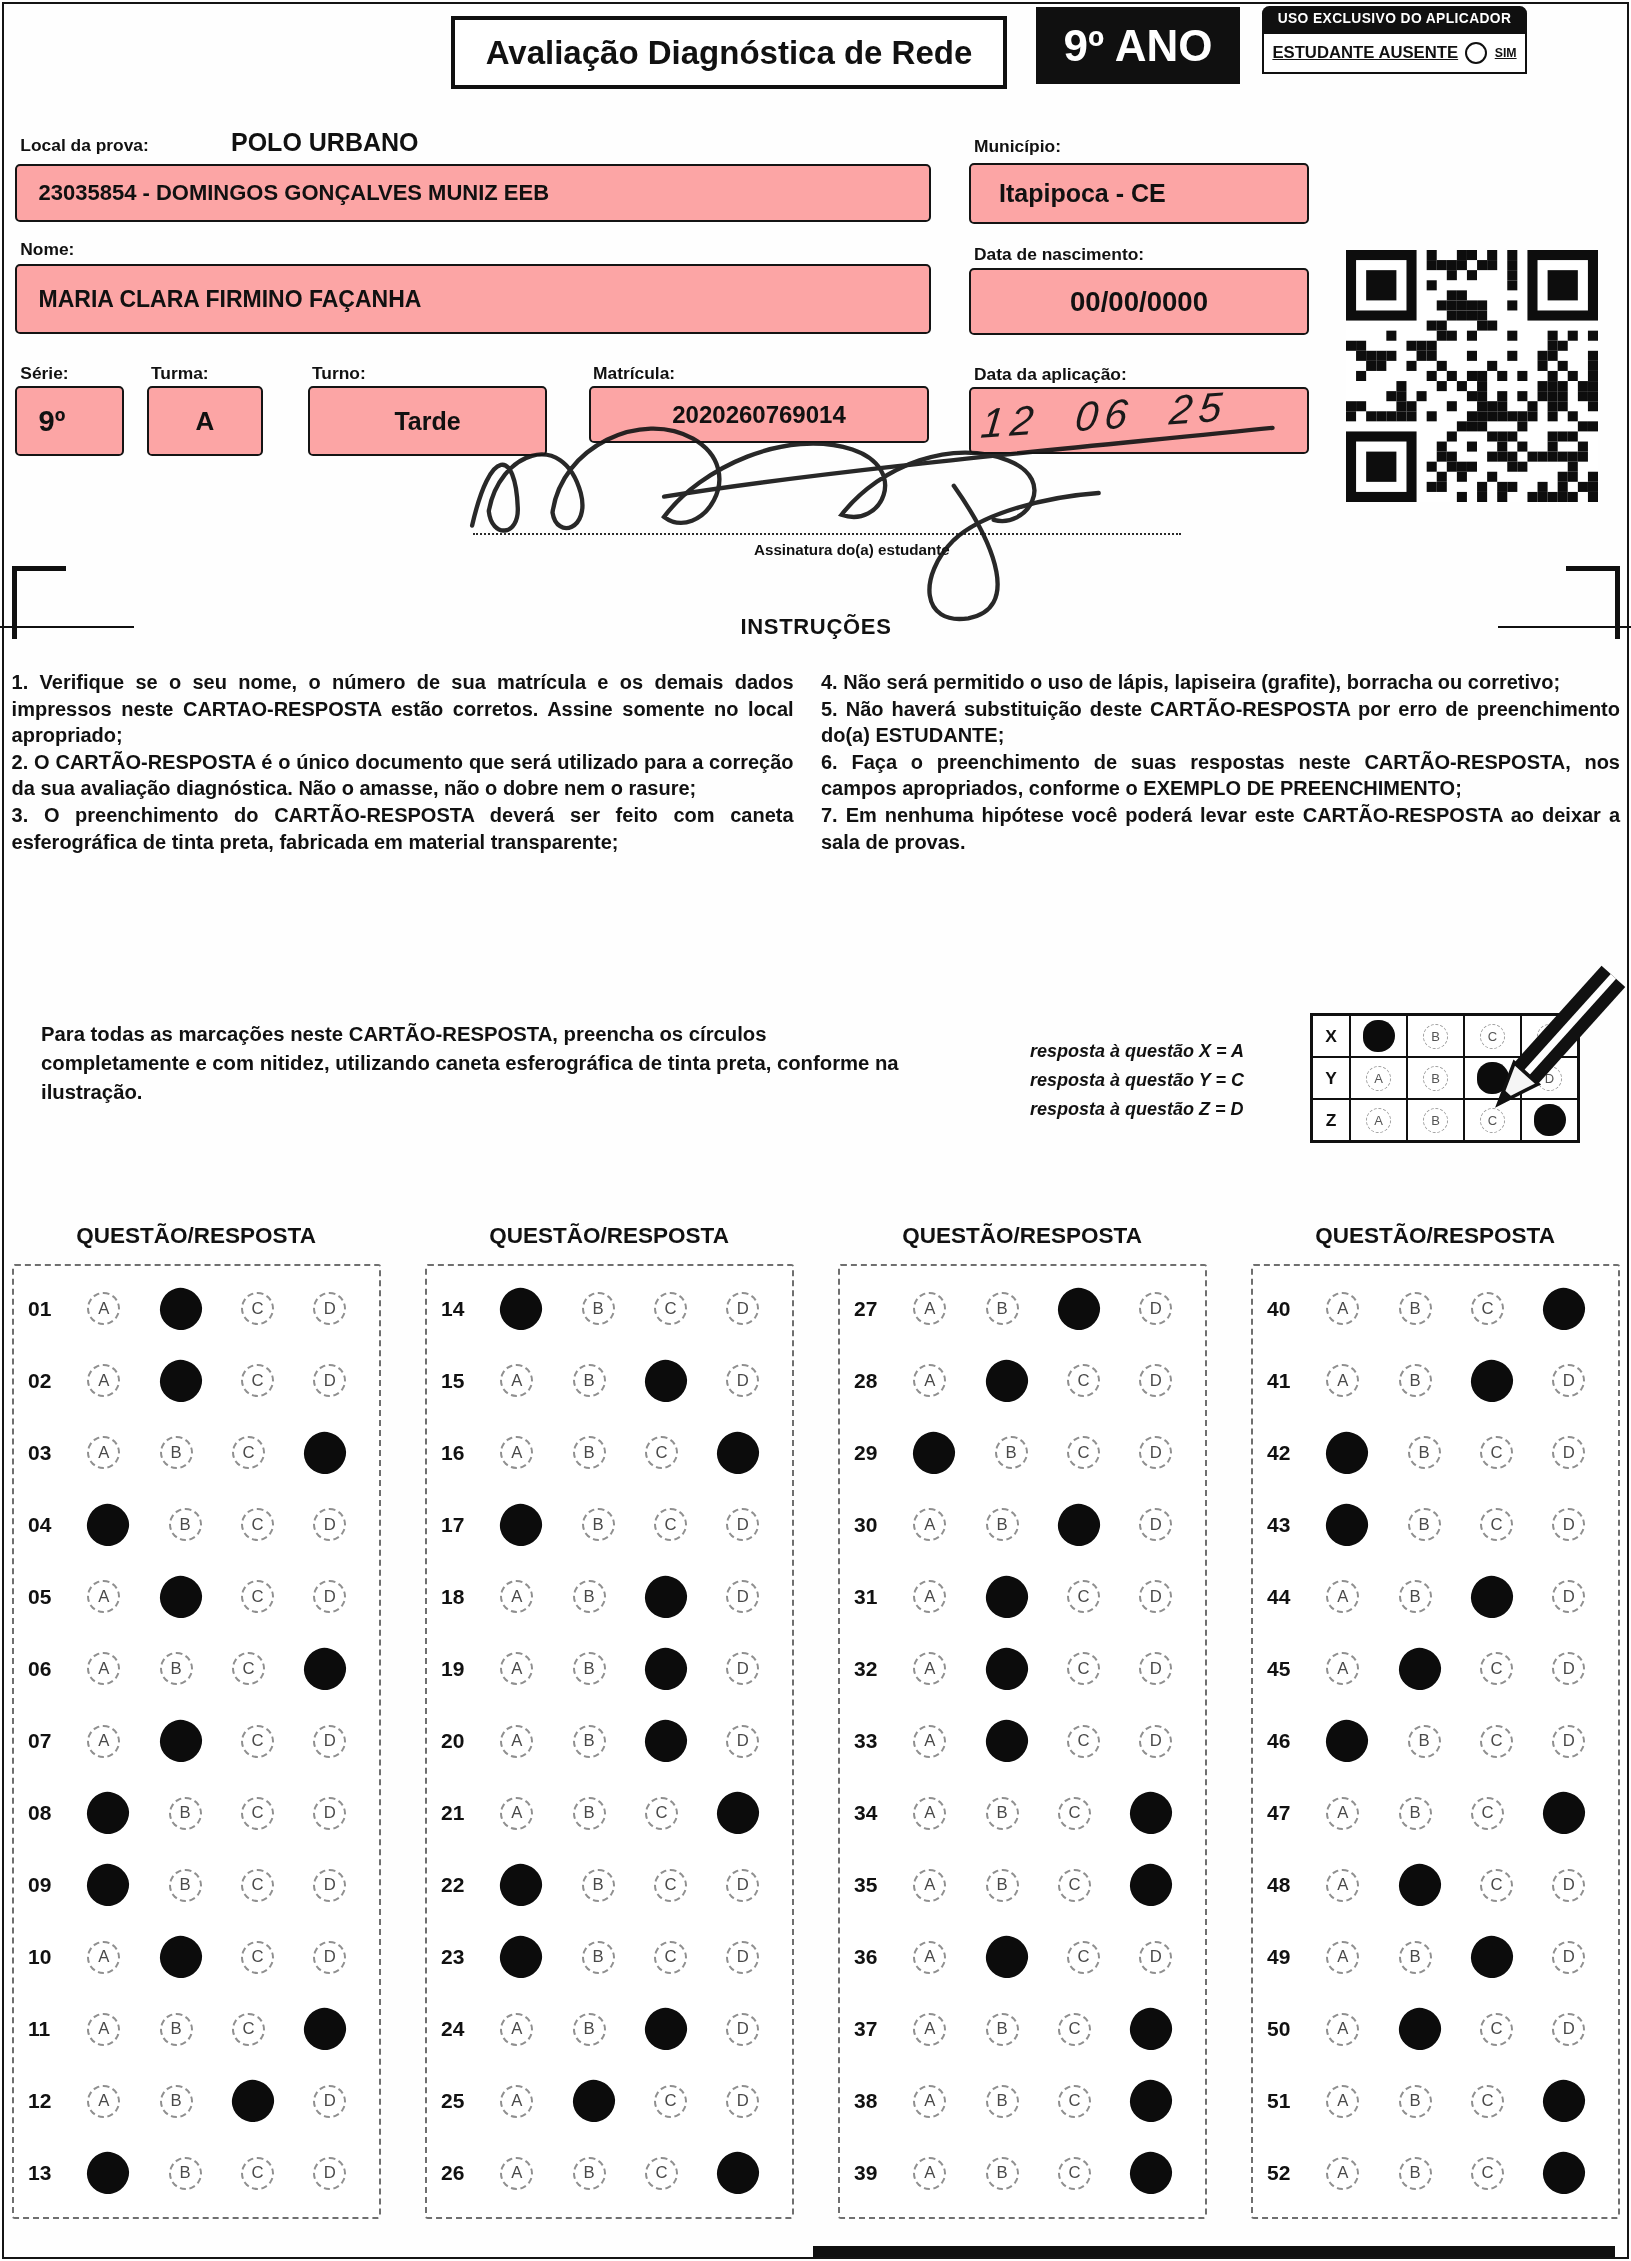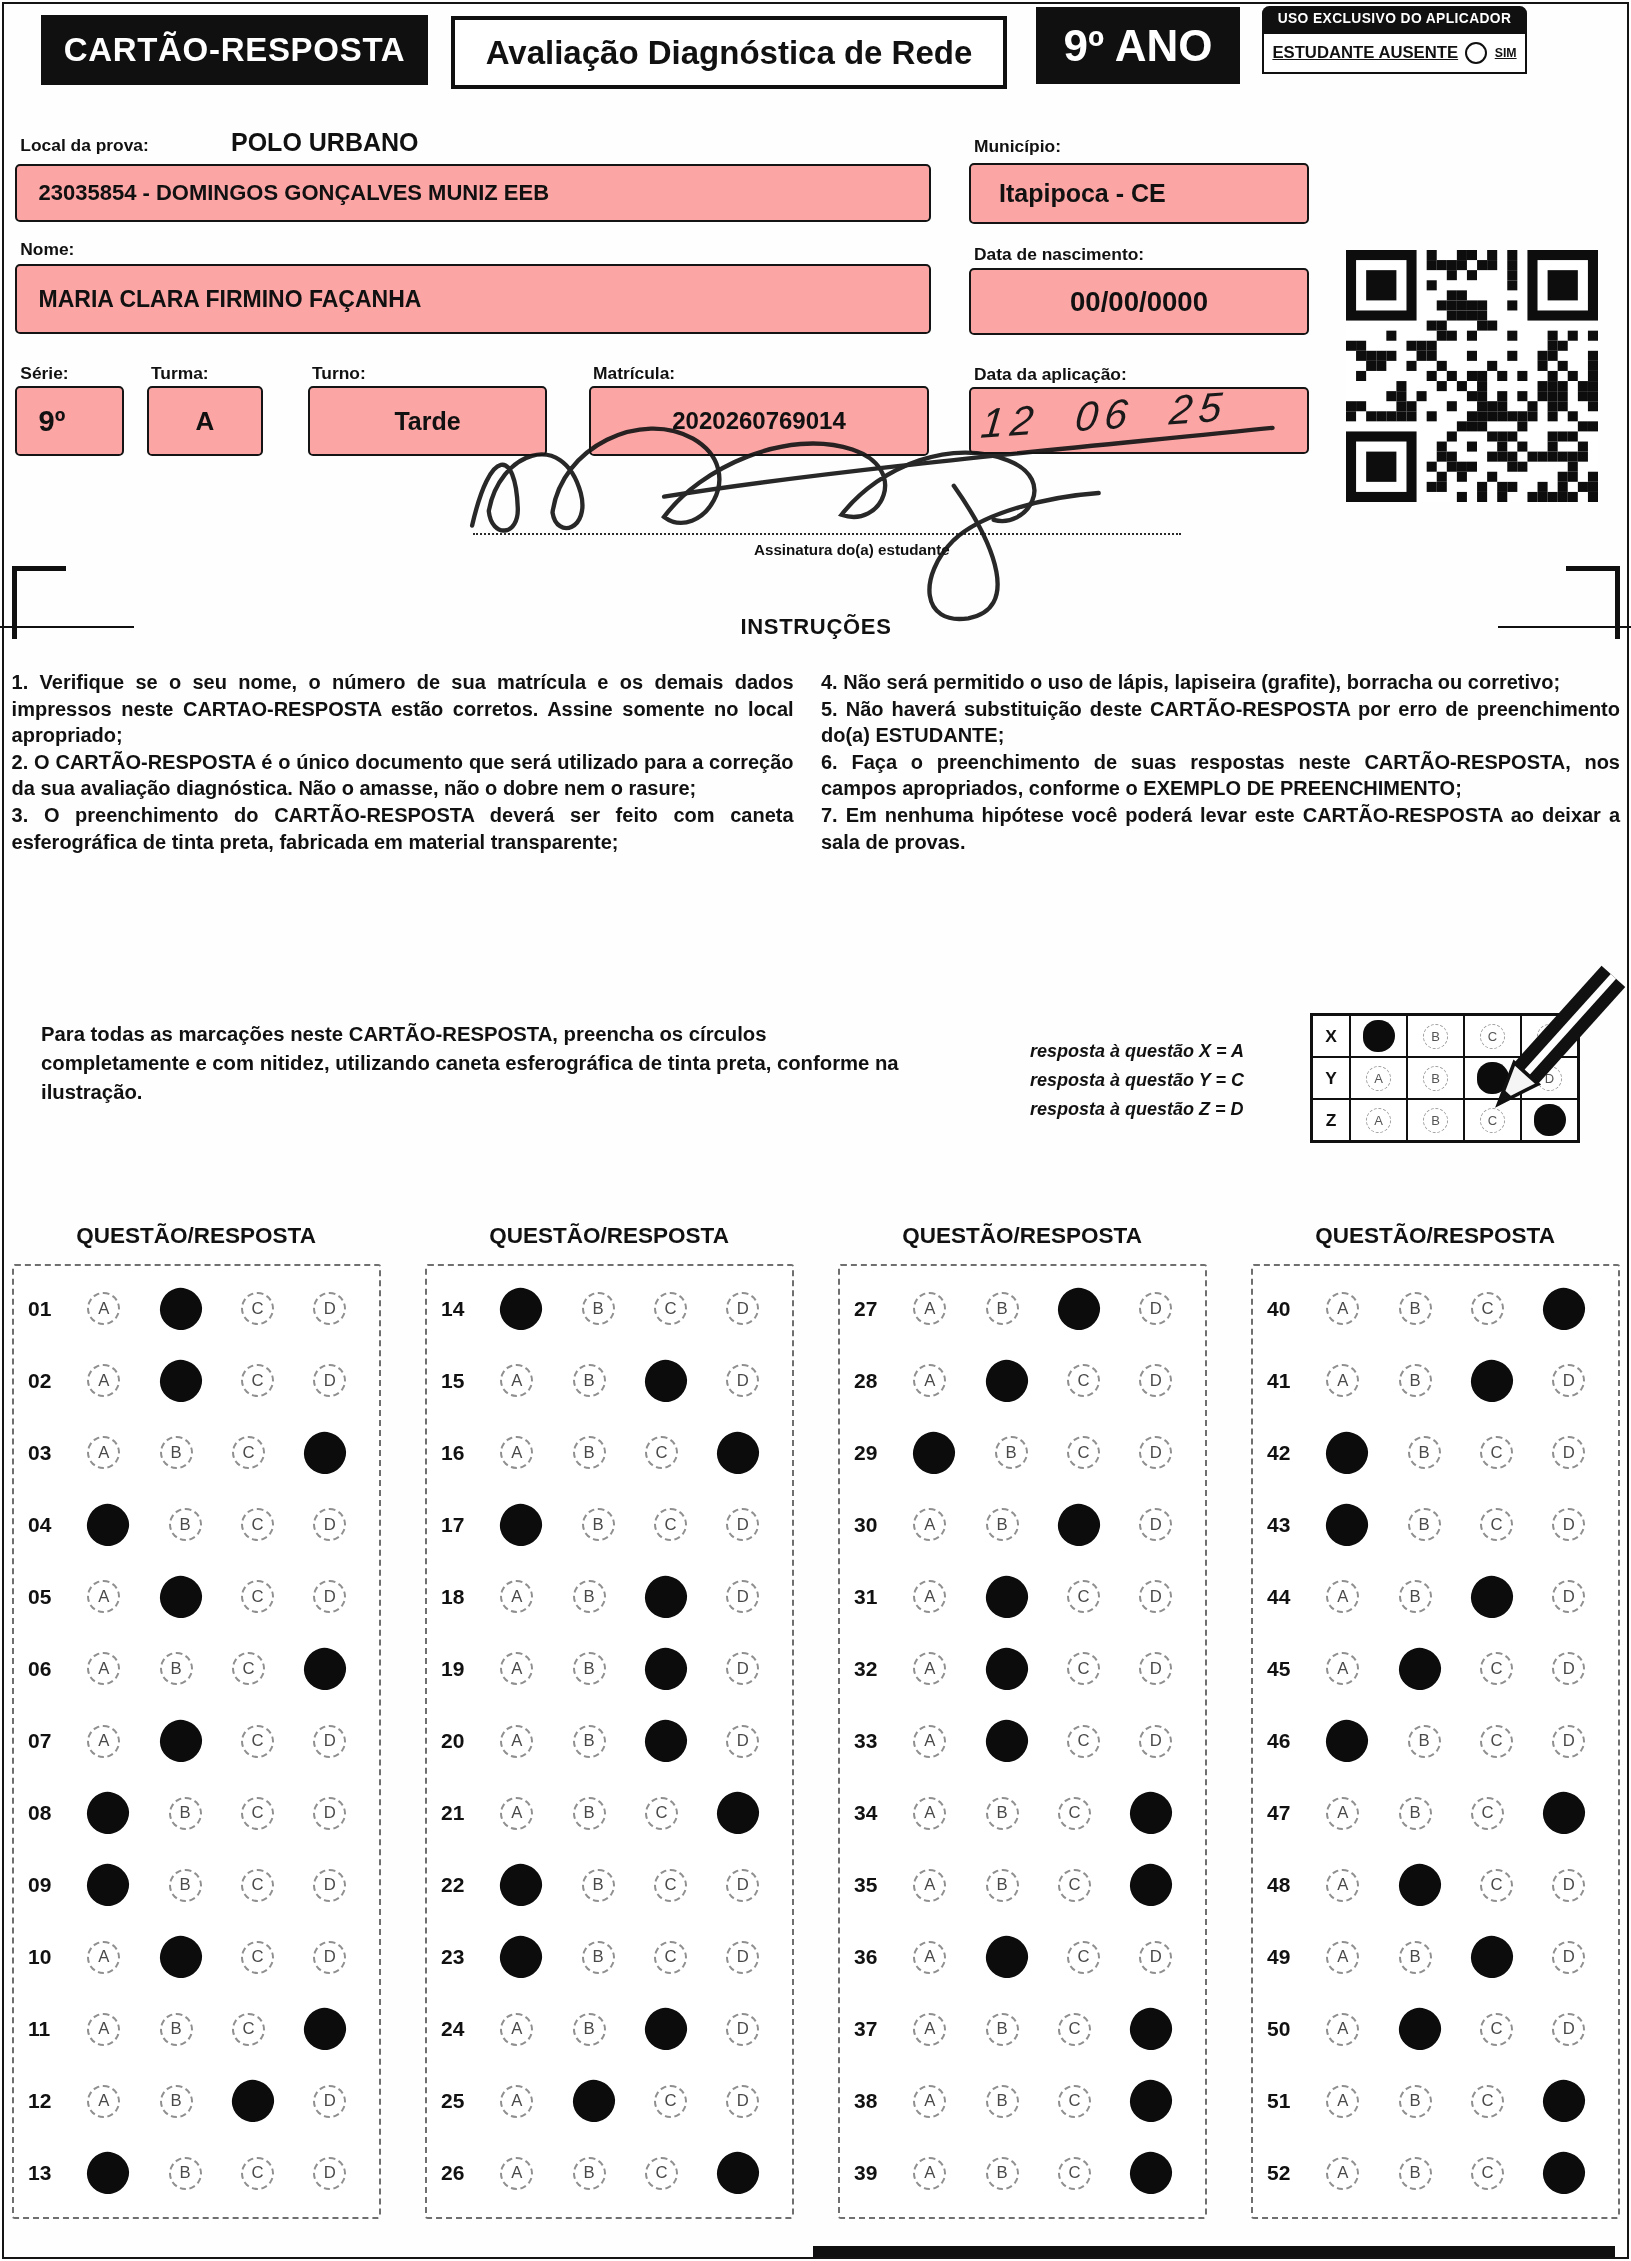"CARTÃO-RESPOSTA" div.abs { html: <div>CARTÃO-RESPOSTA</div> -> none }
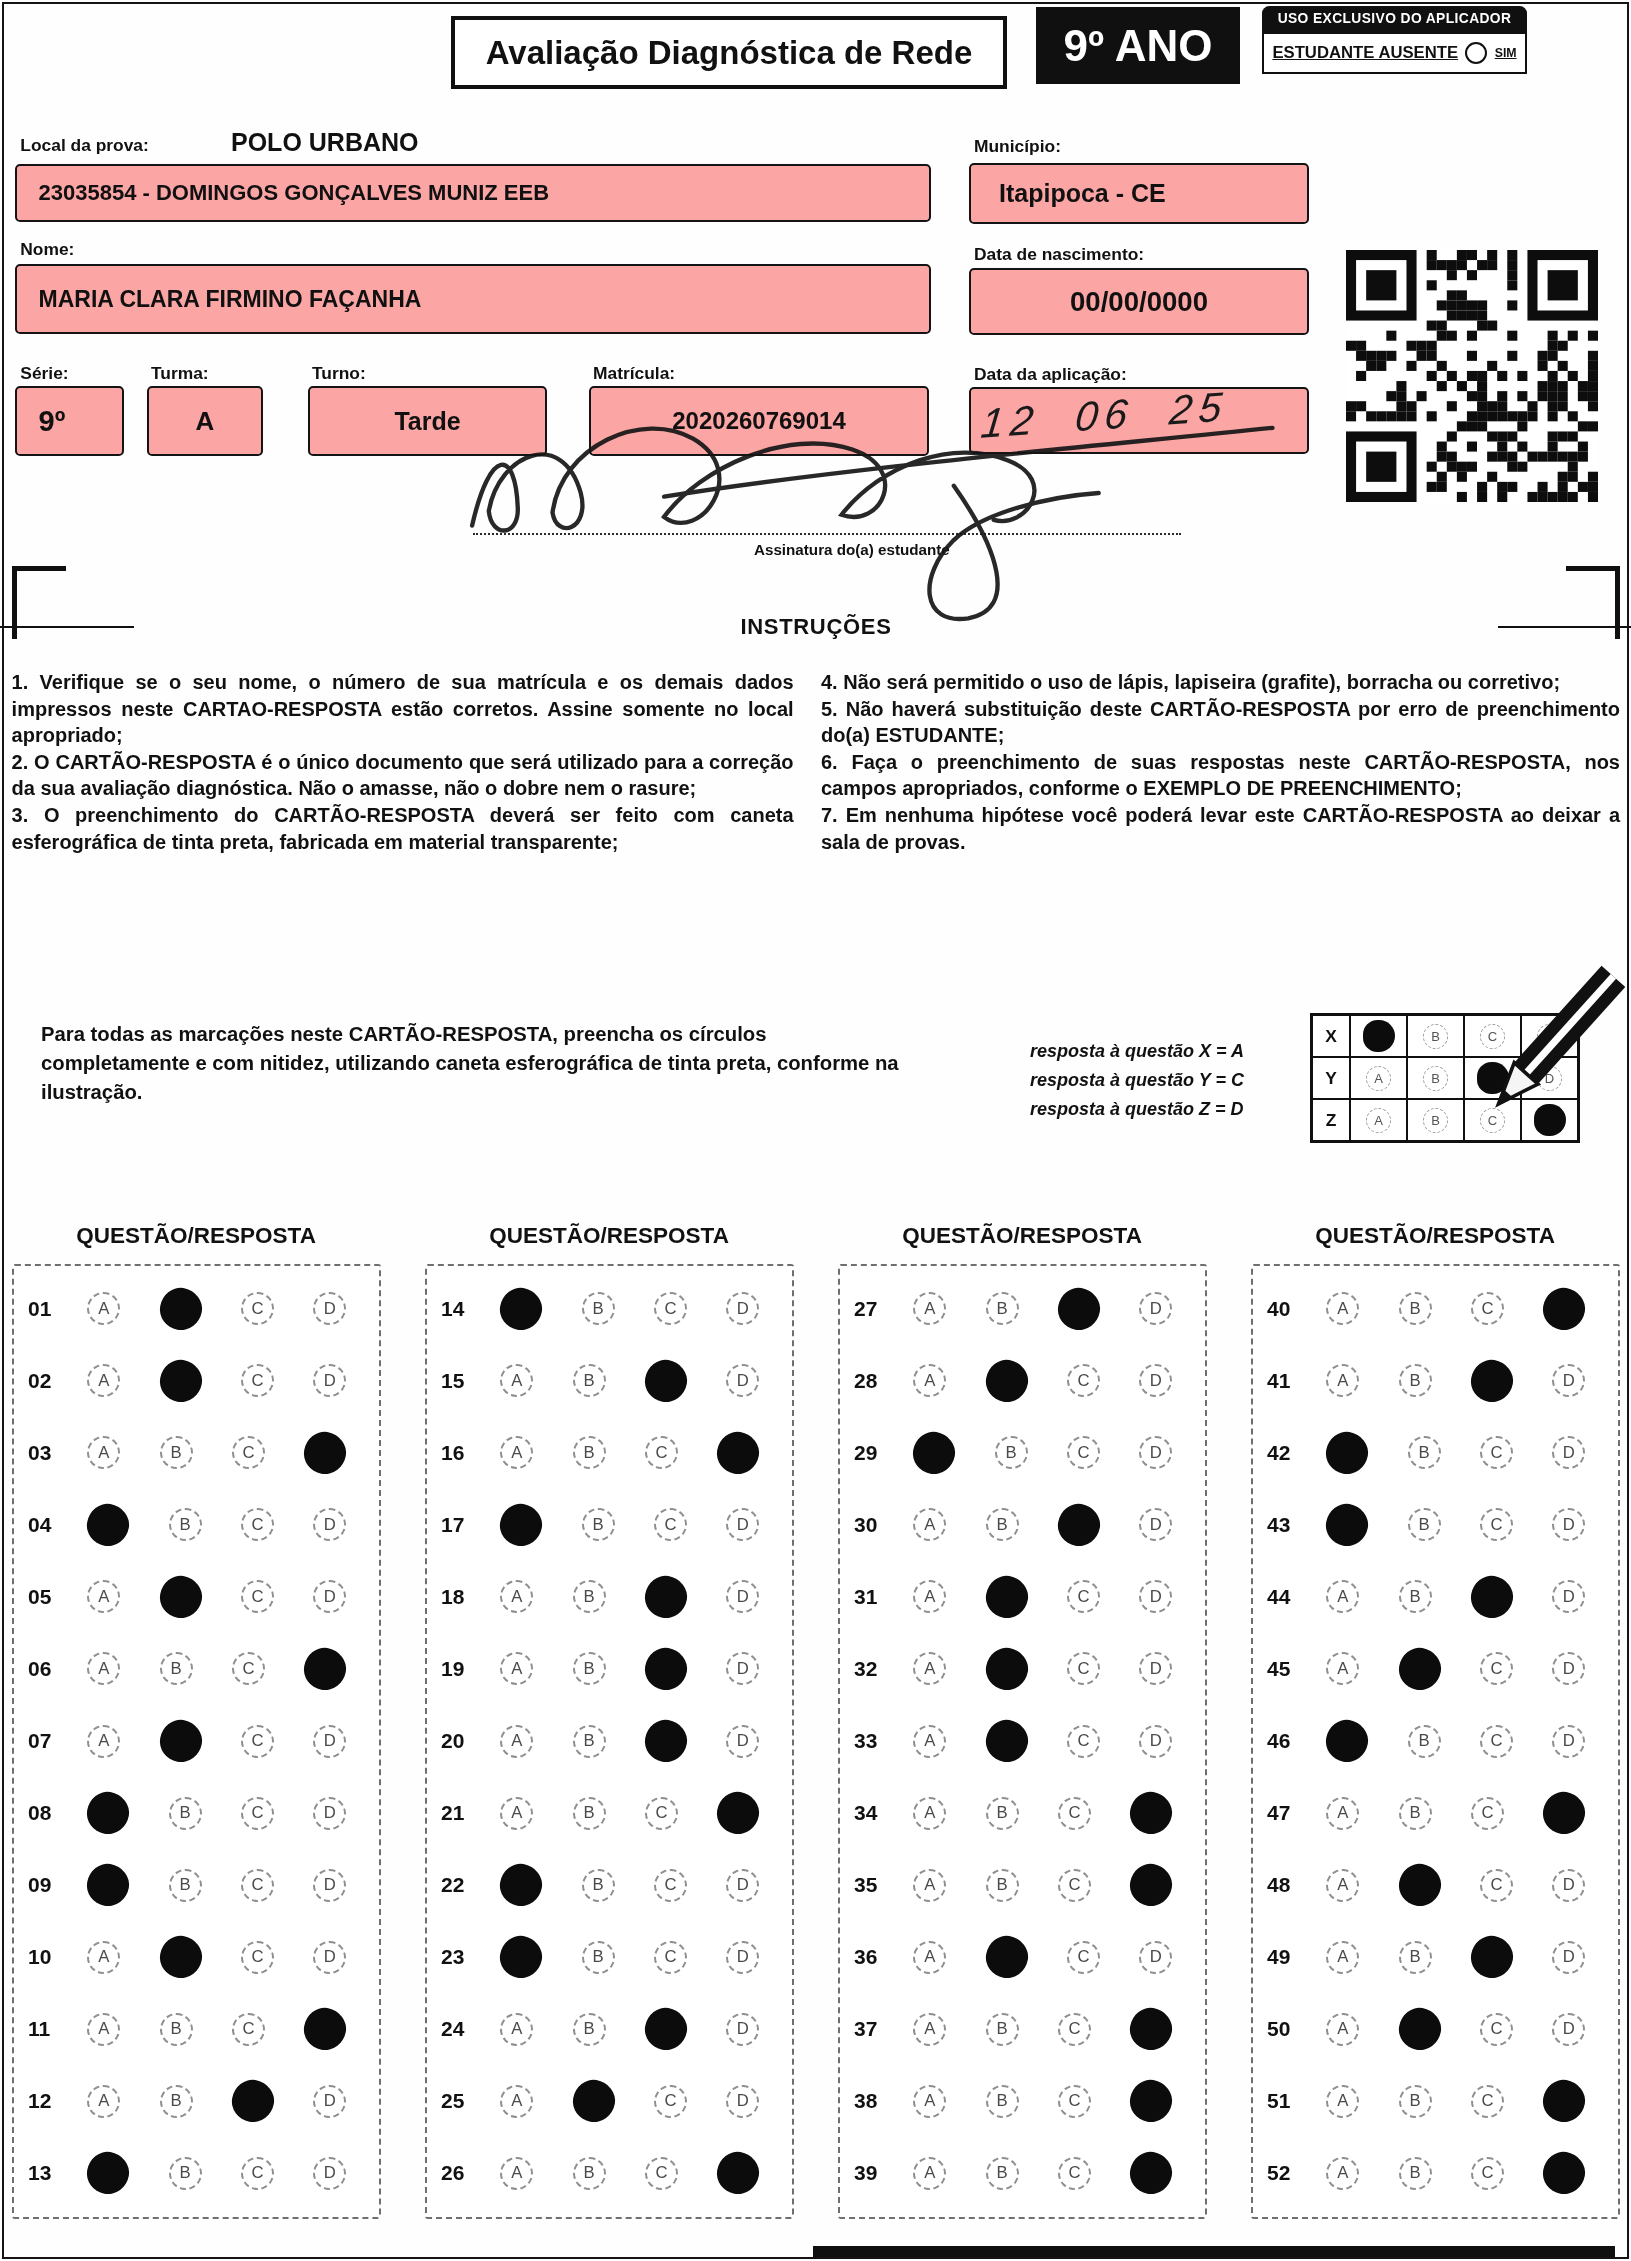"2020260769014" .matricula-box { height: 70px -> 57px }
